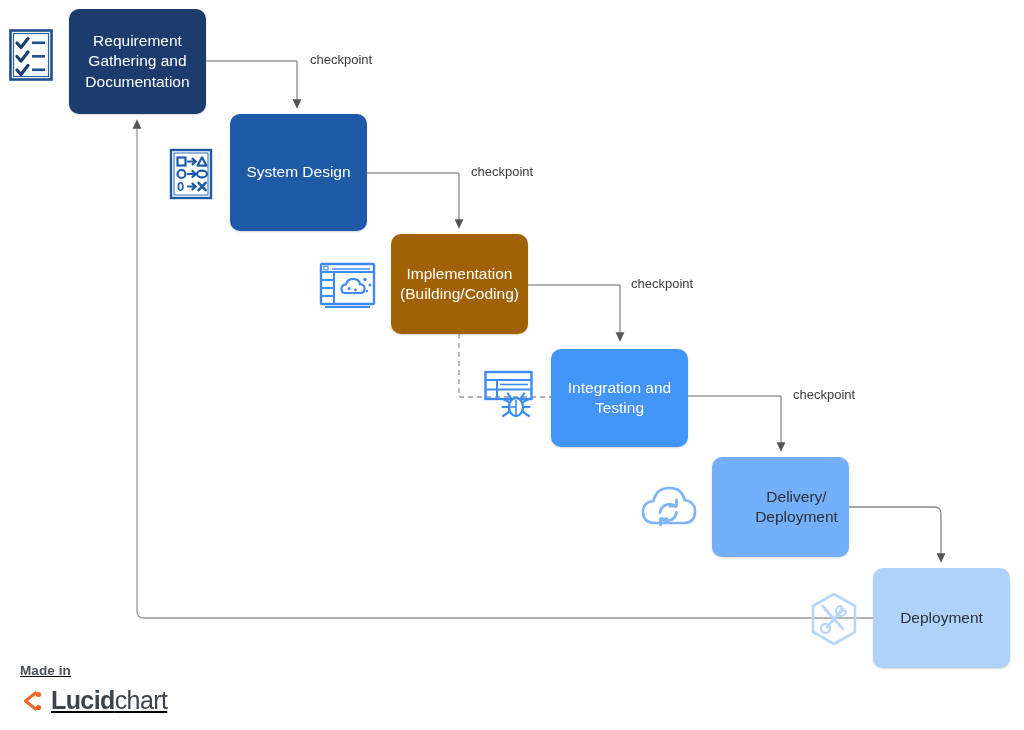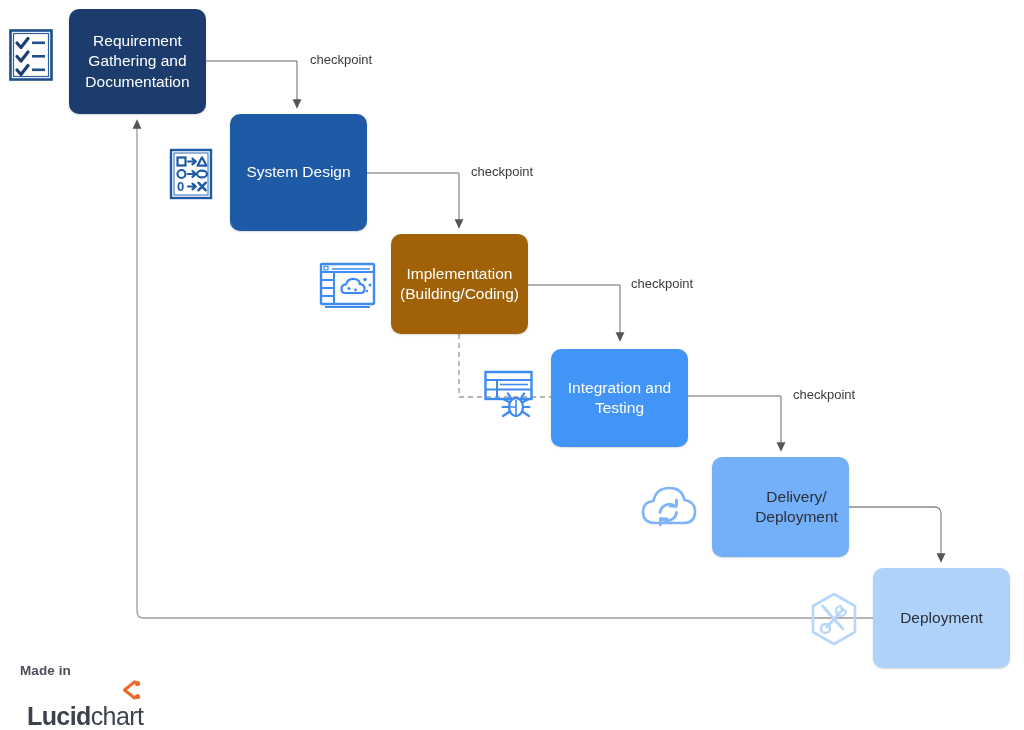"Made in" .lucid { text-decoration: none -> underline }
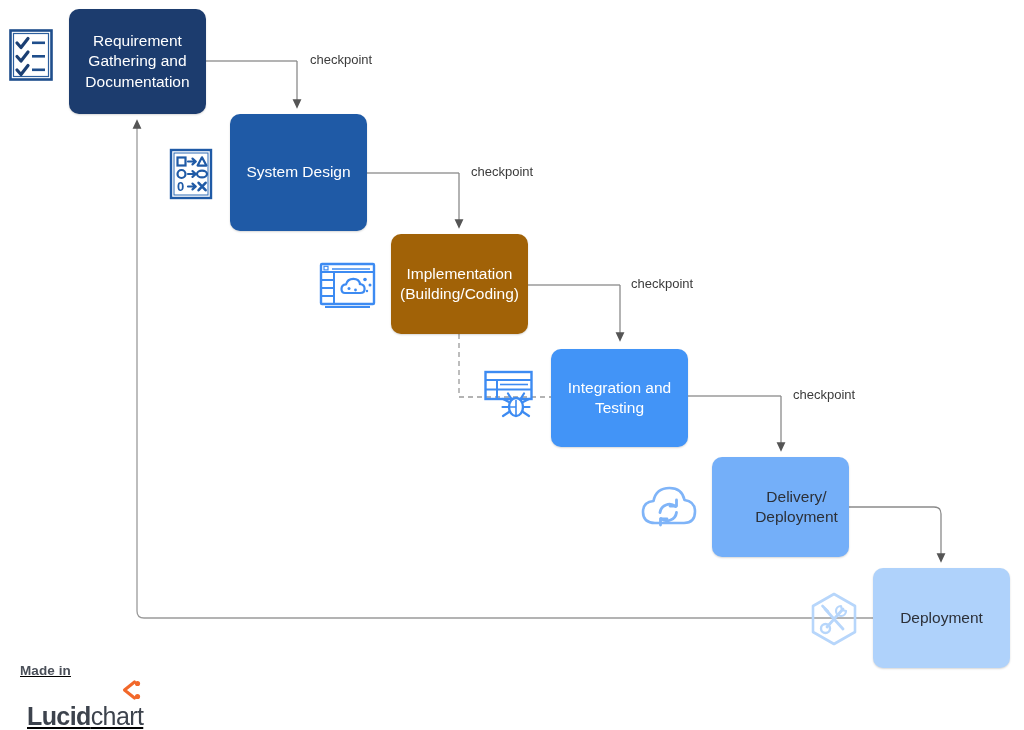"Lucidchart" .lucid-word { align-items: flex-end -> center; flex-direction: column -> none; margin-top: 0 -> 8px }
